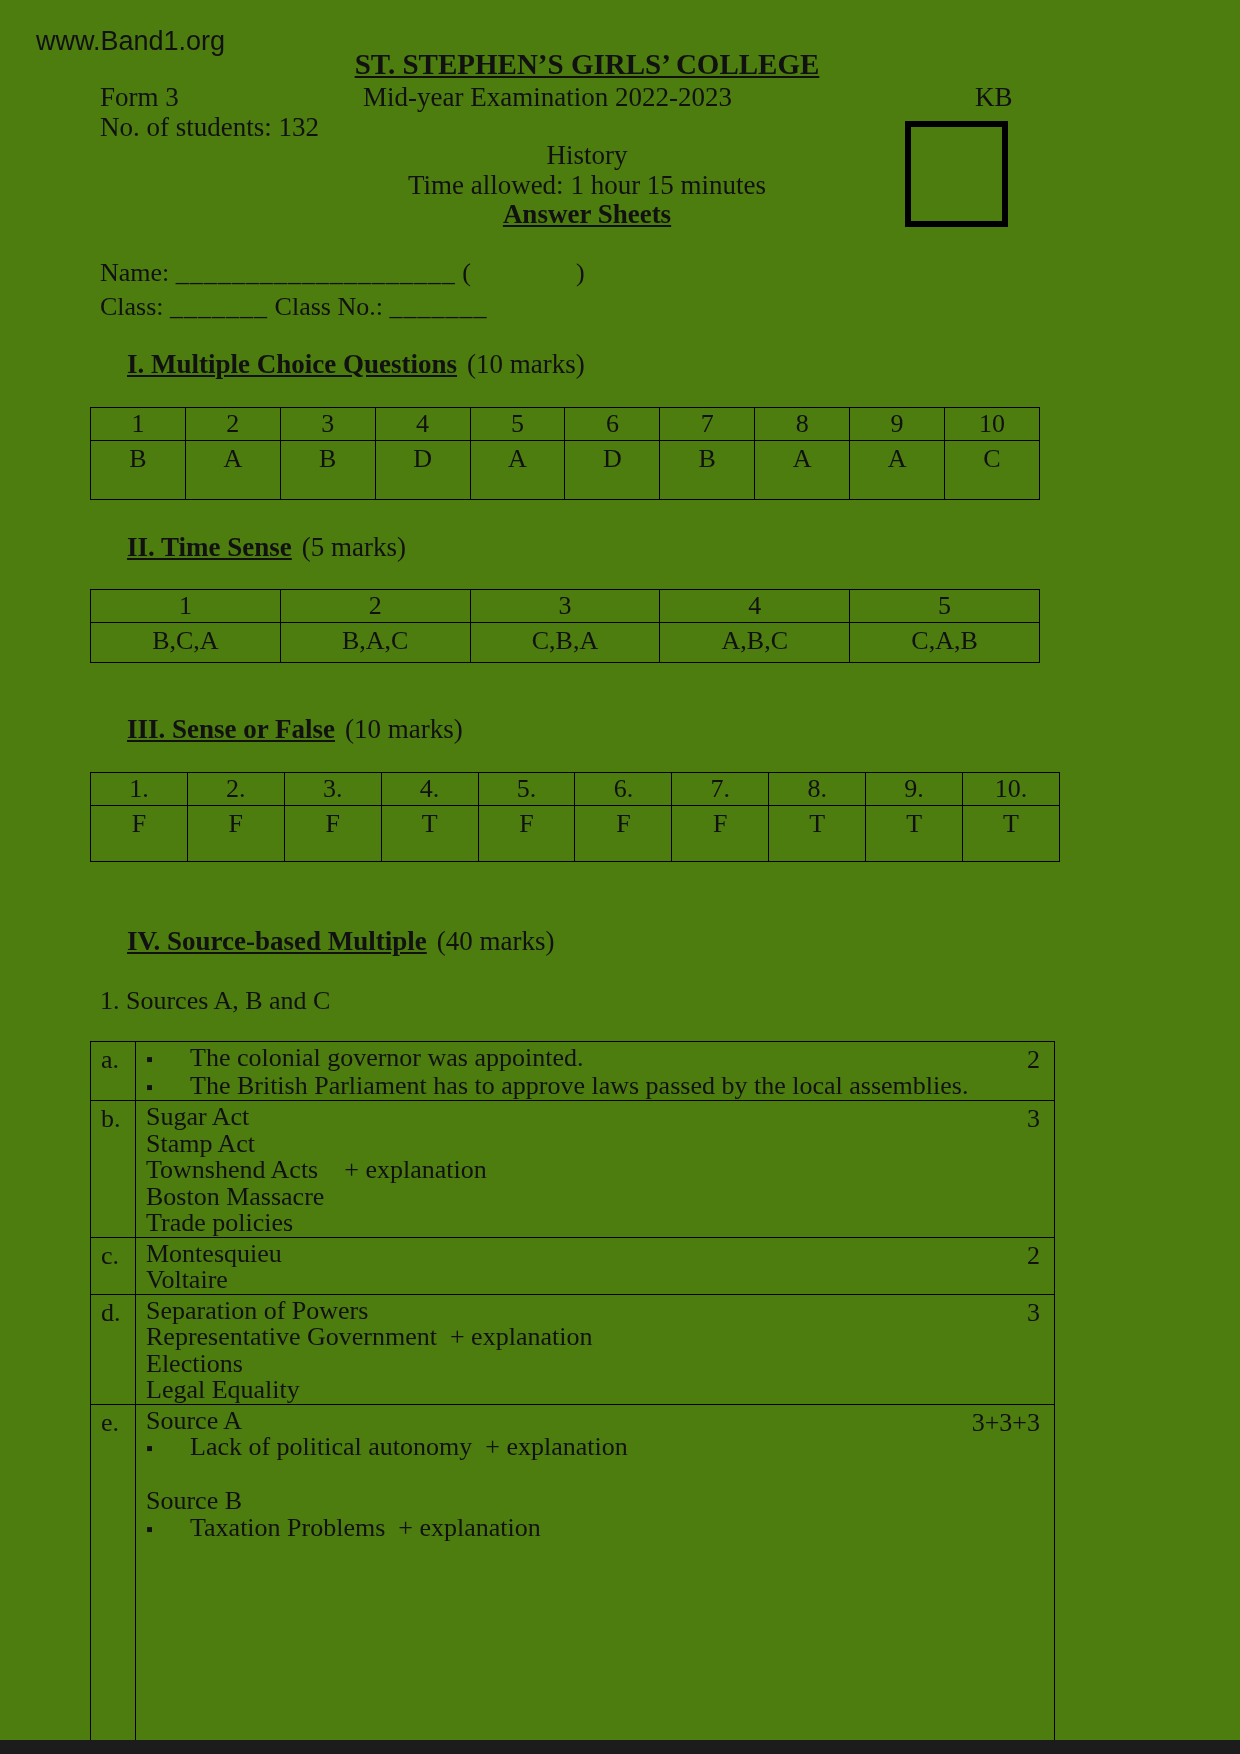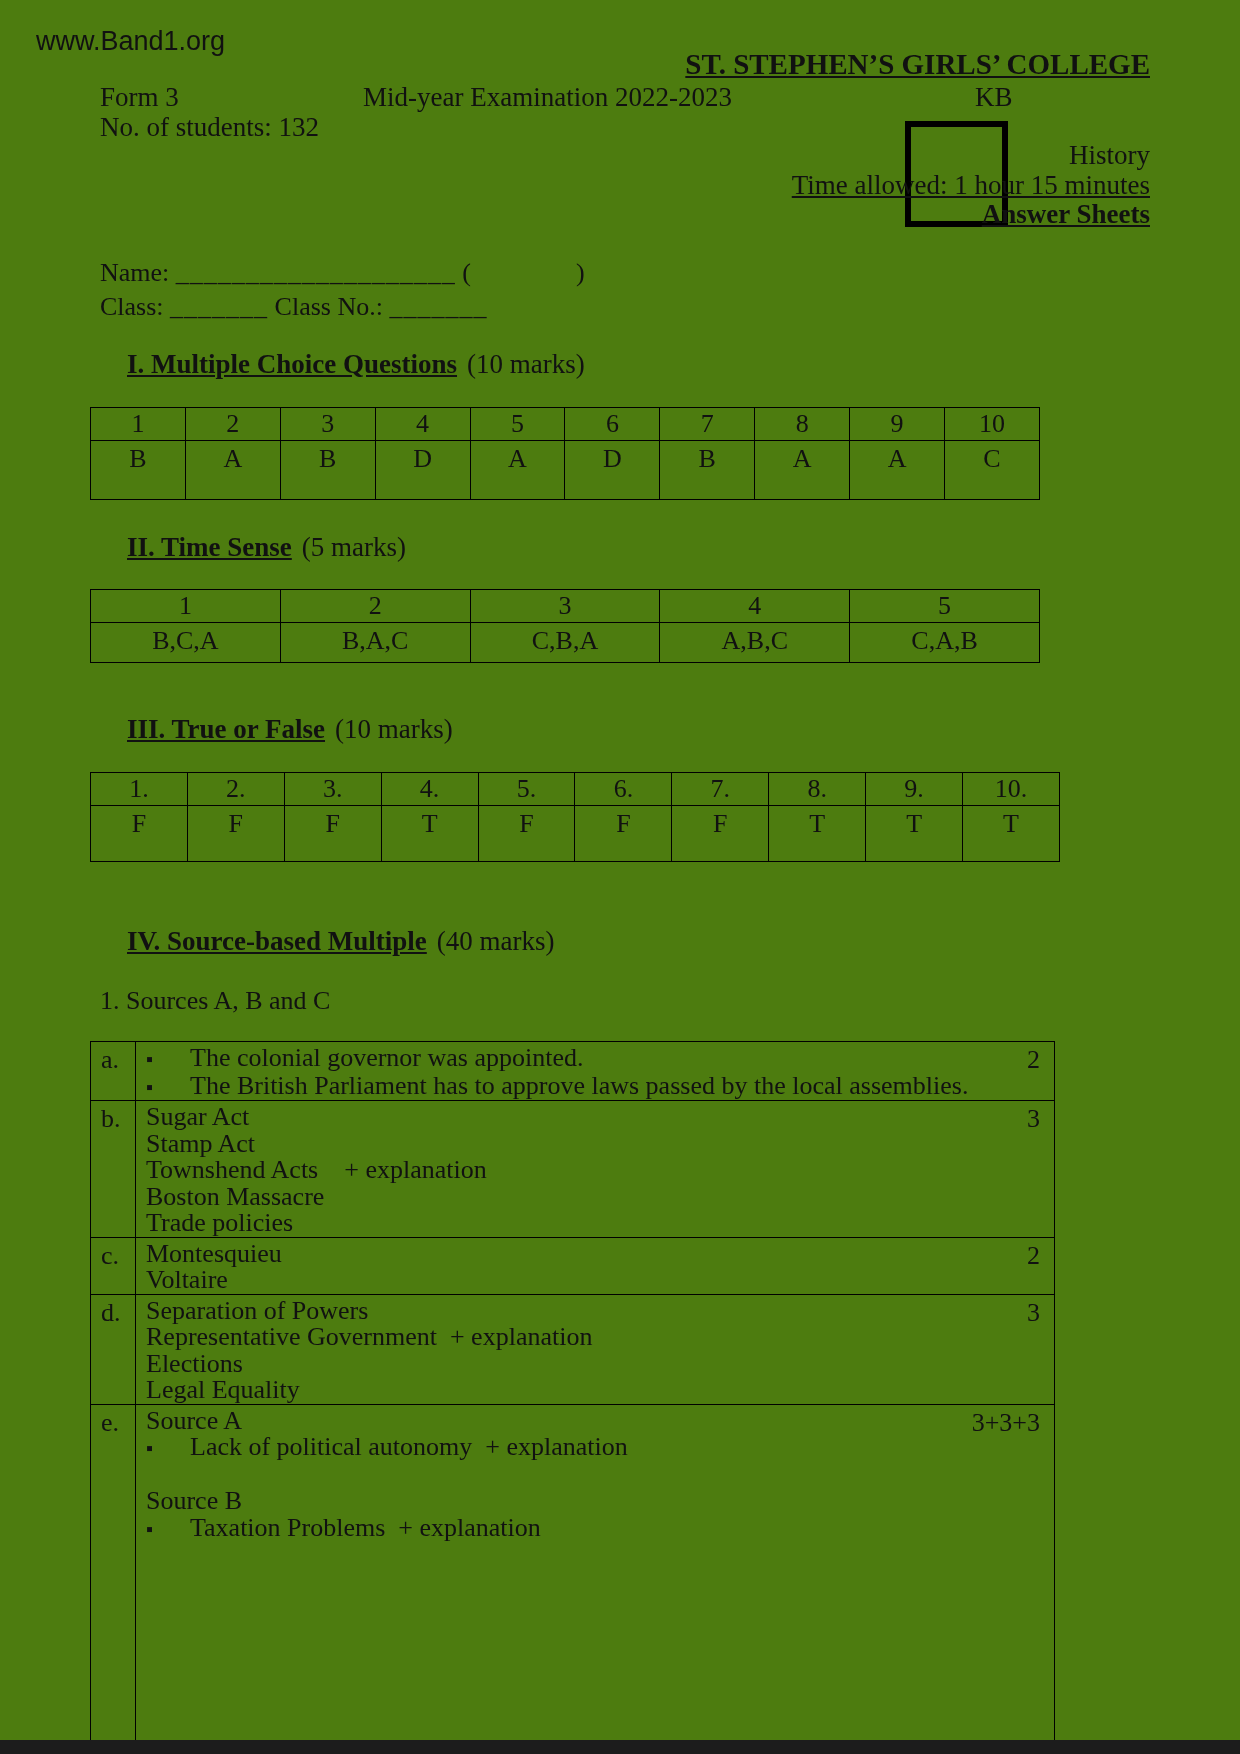"ST. STEPHEN’S GIRLS’ COLLEGE" .center-band { left: 0 -> 8px; text-align: right -> center }
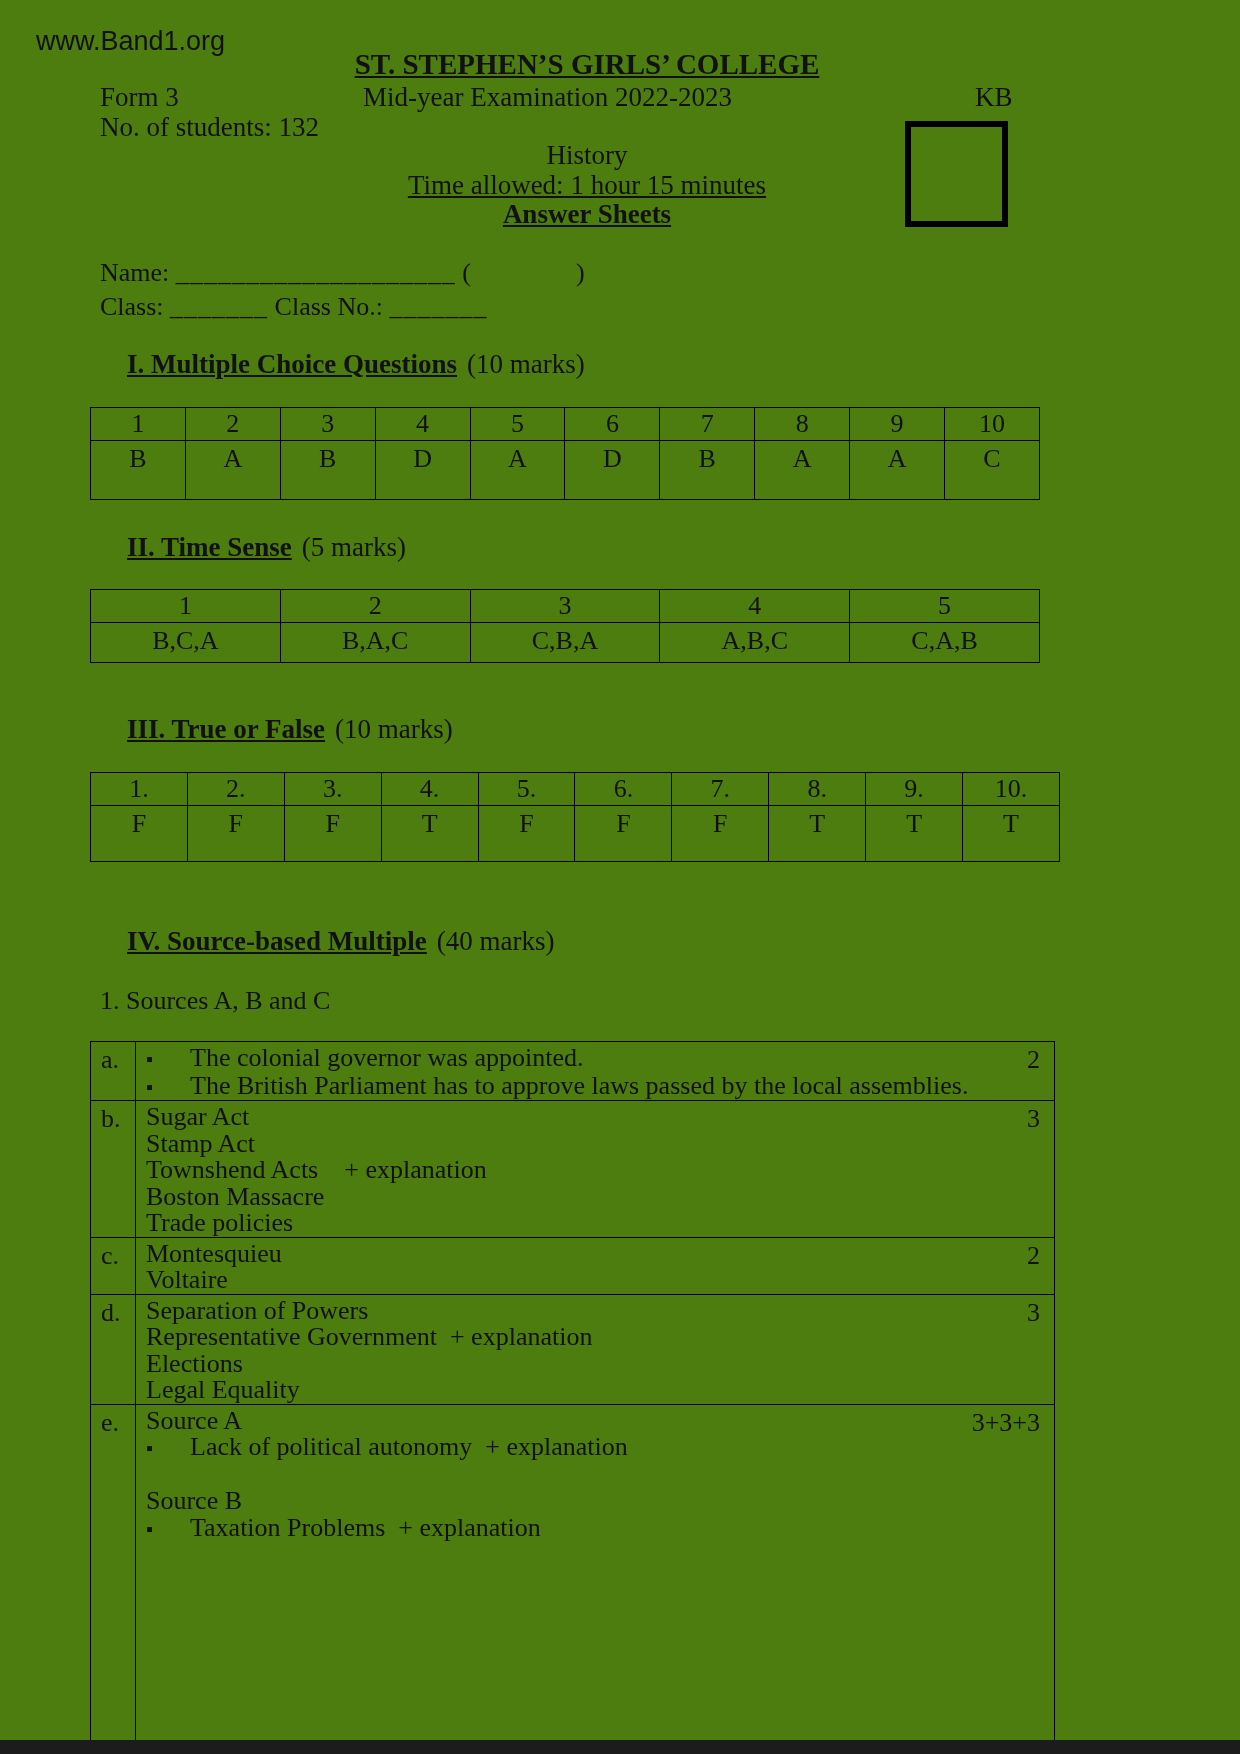"Time allowed: 1 hour 15" div.abs { text-decoration: underline -> none }
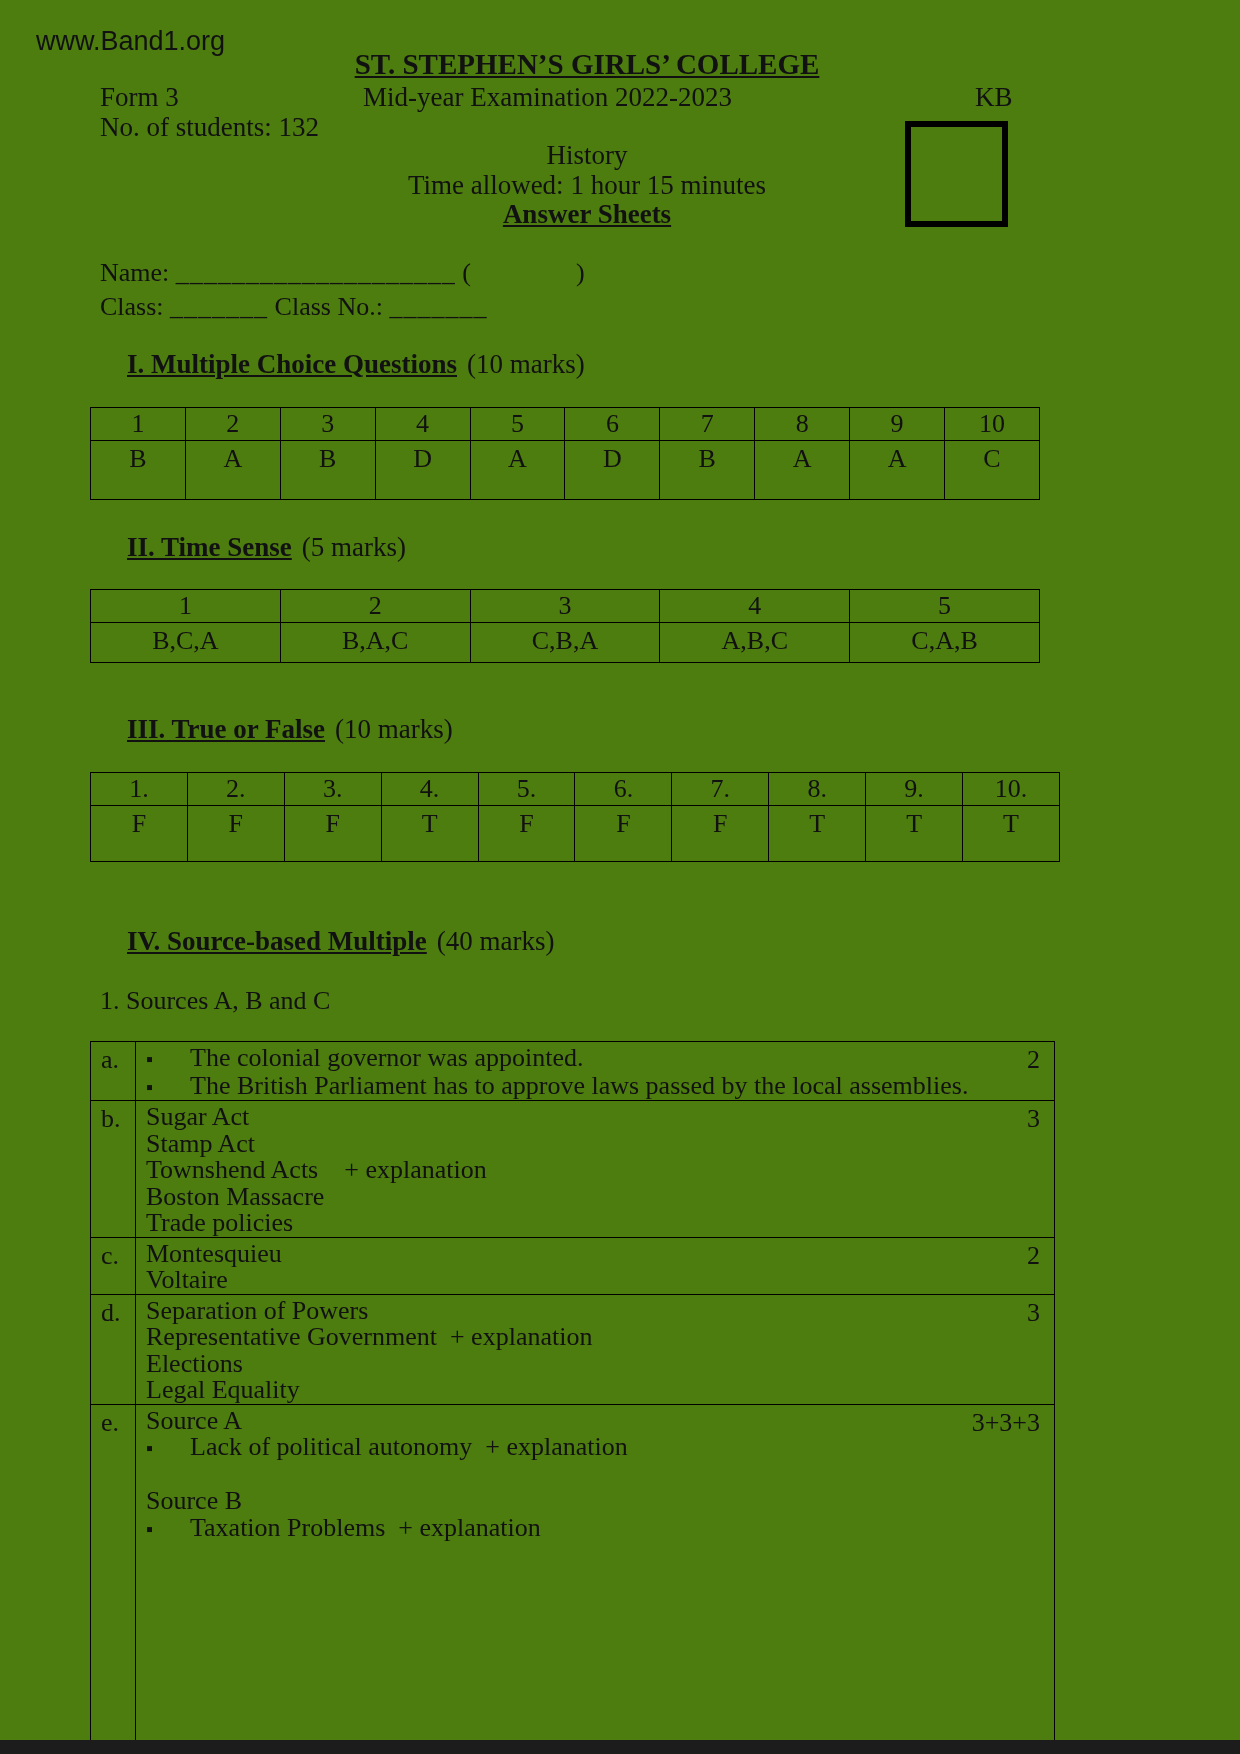"III. True or False" span.sec-title { text: True -> Sense }
